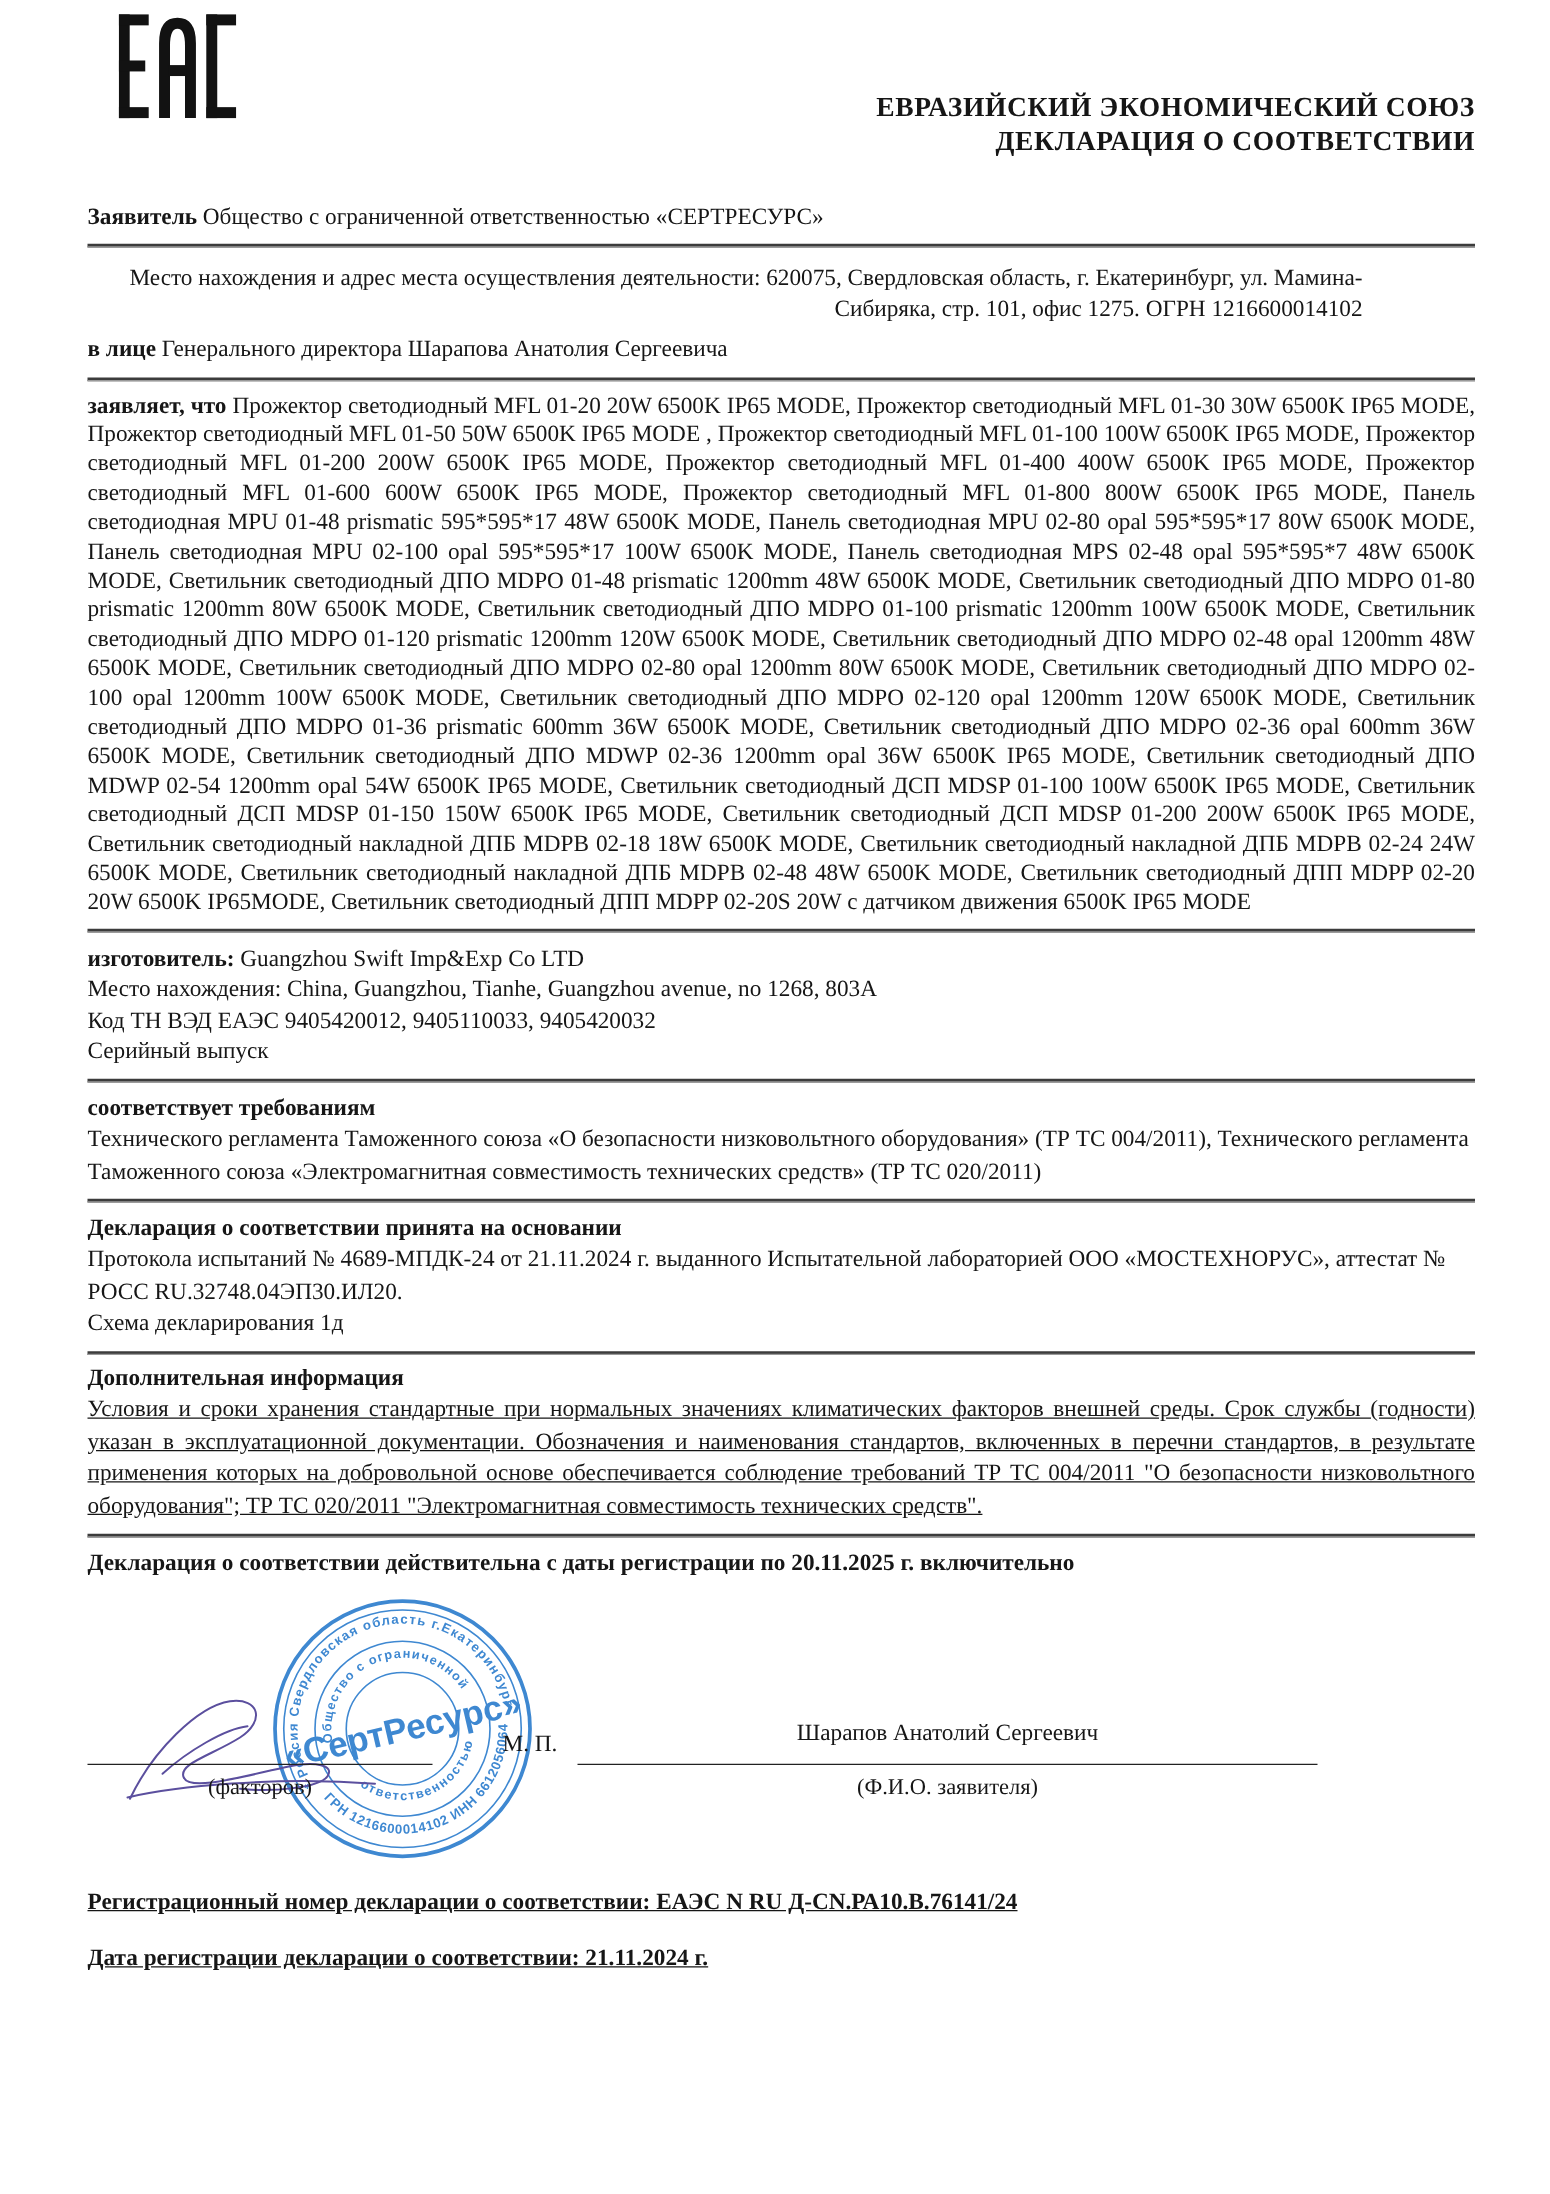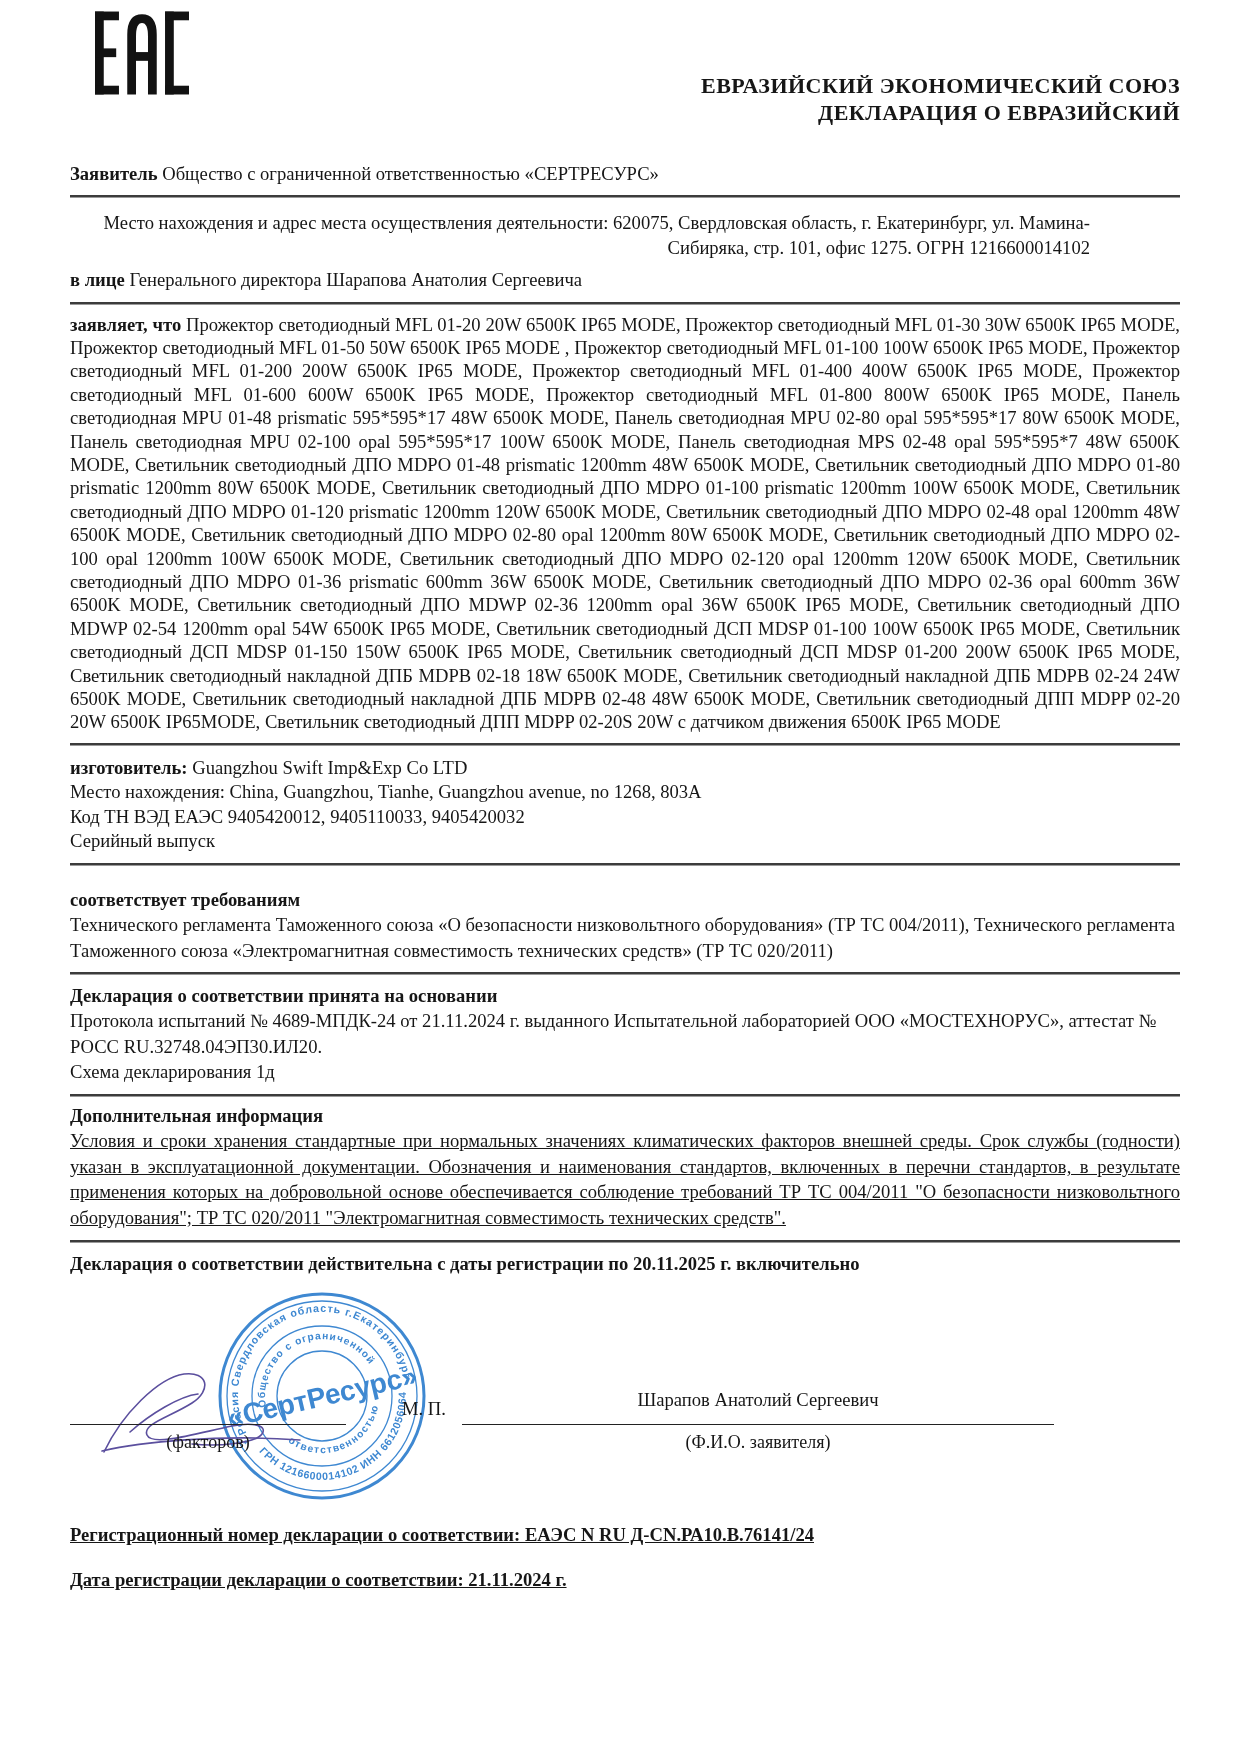"ДЕКЛАРАЦИЯ О ЕВРАЗИЙСКИЙ" div { text: ЕВРАЗИЙСКИЙ -> СООТВЕТСТВИИ }
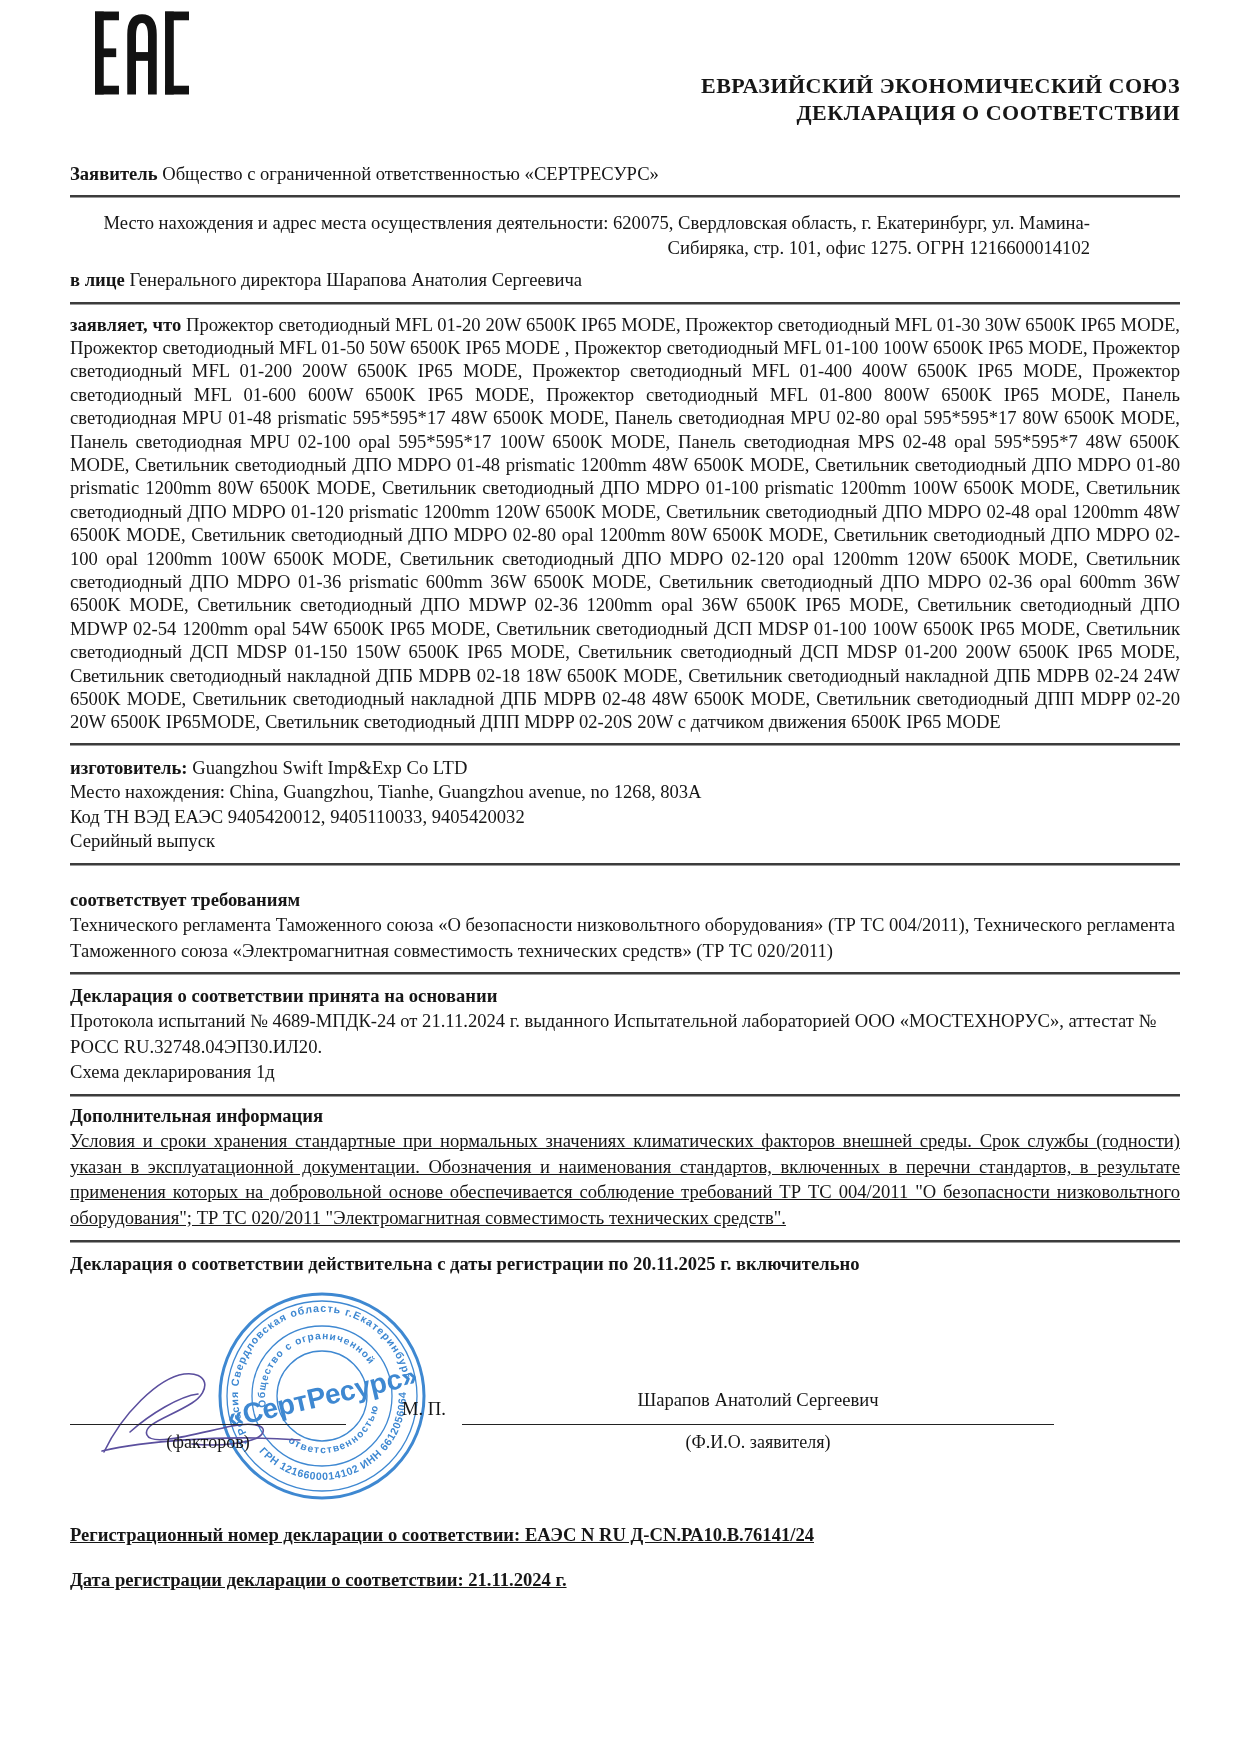"соответствует требованиям" .compl { margin-top: 21px -> 8px }
